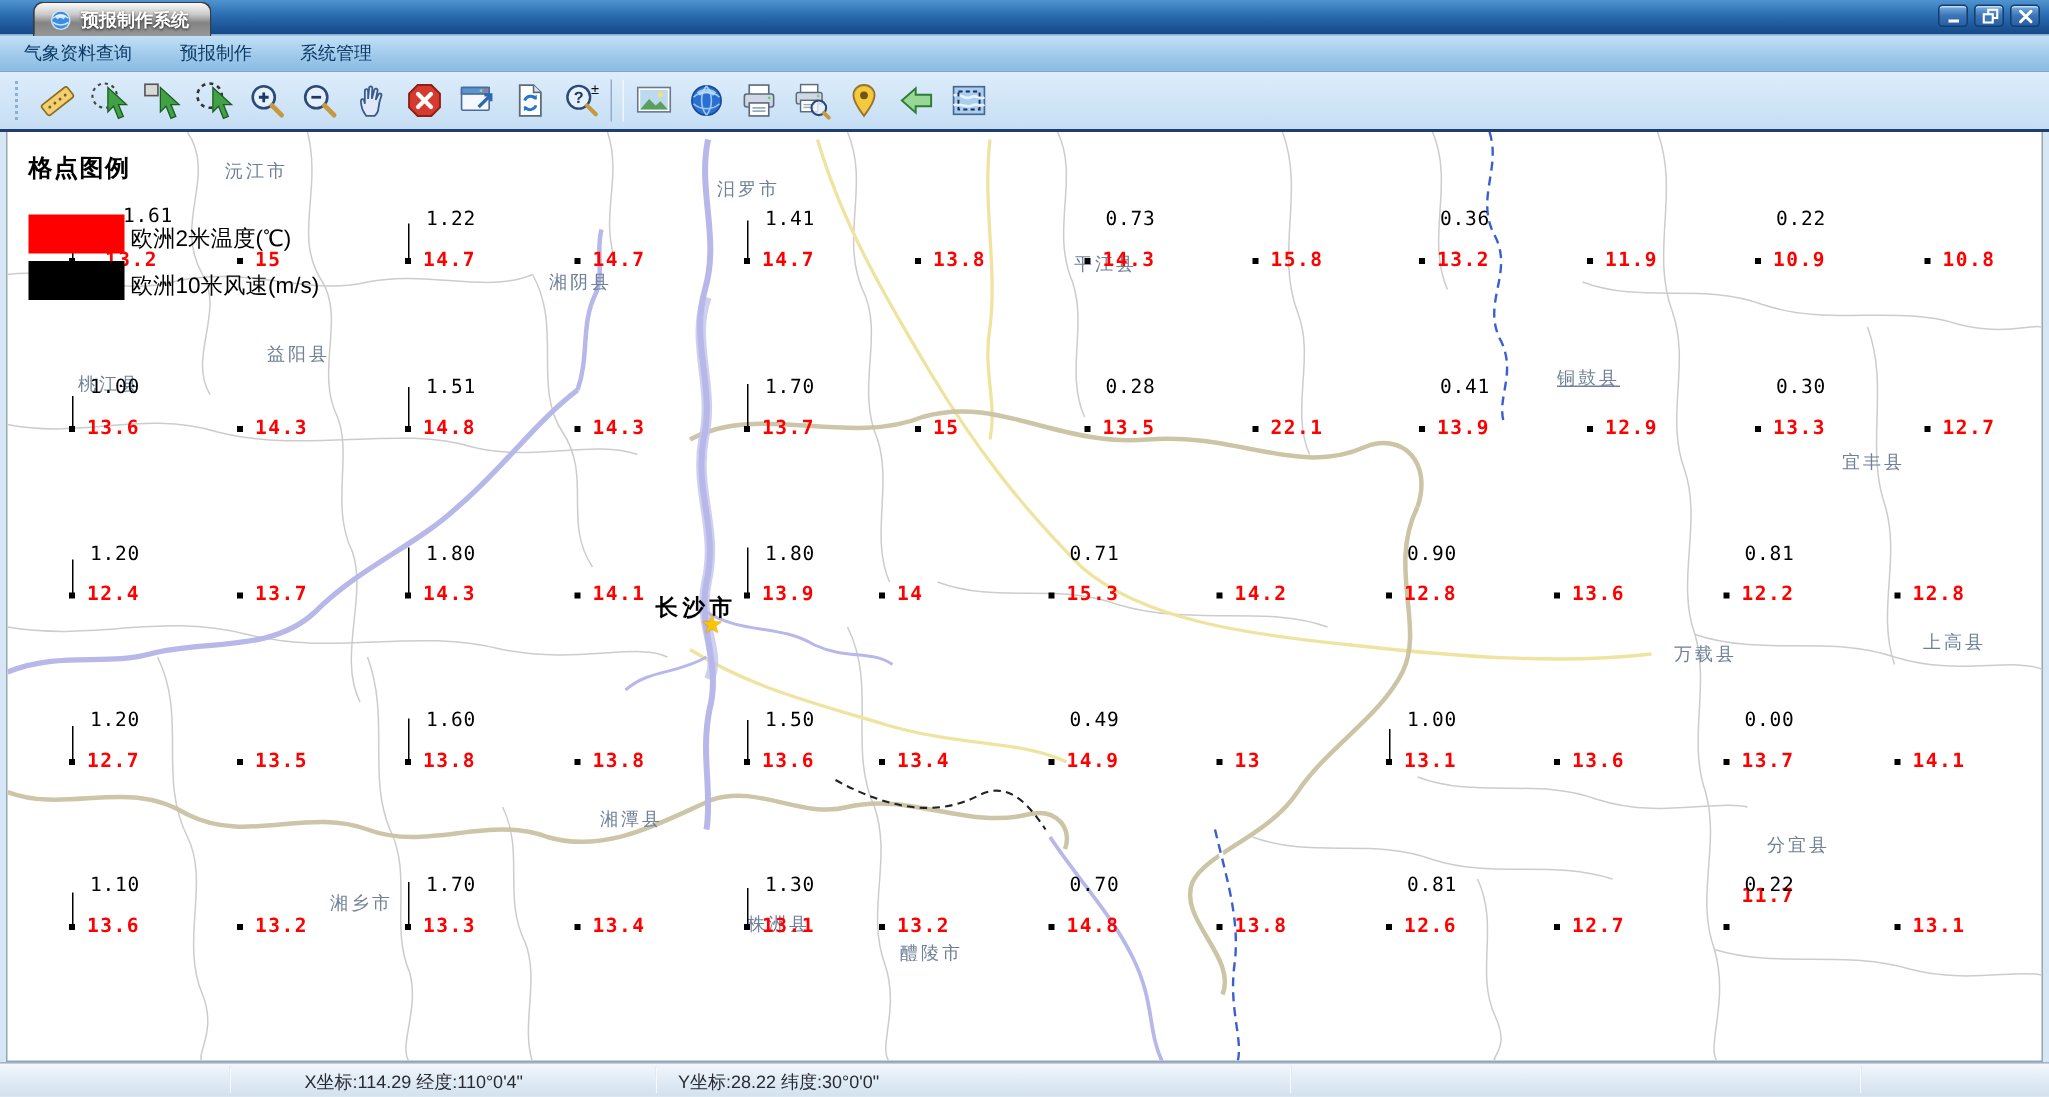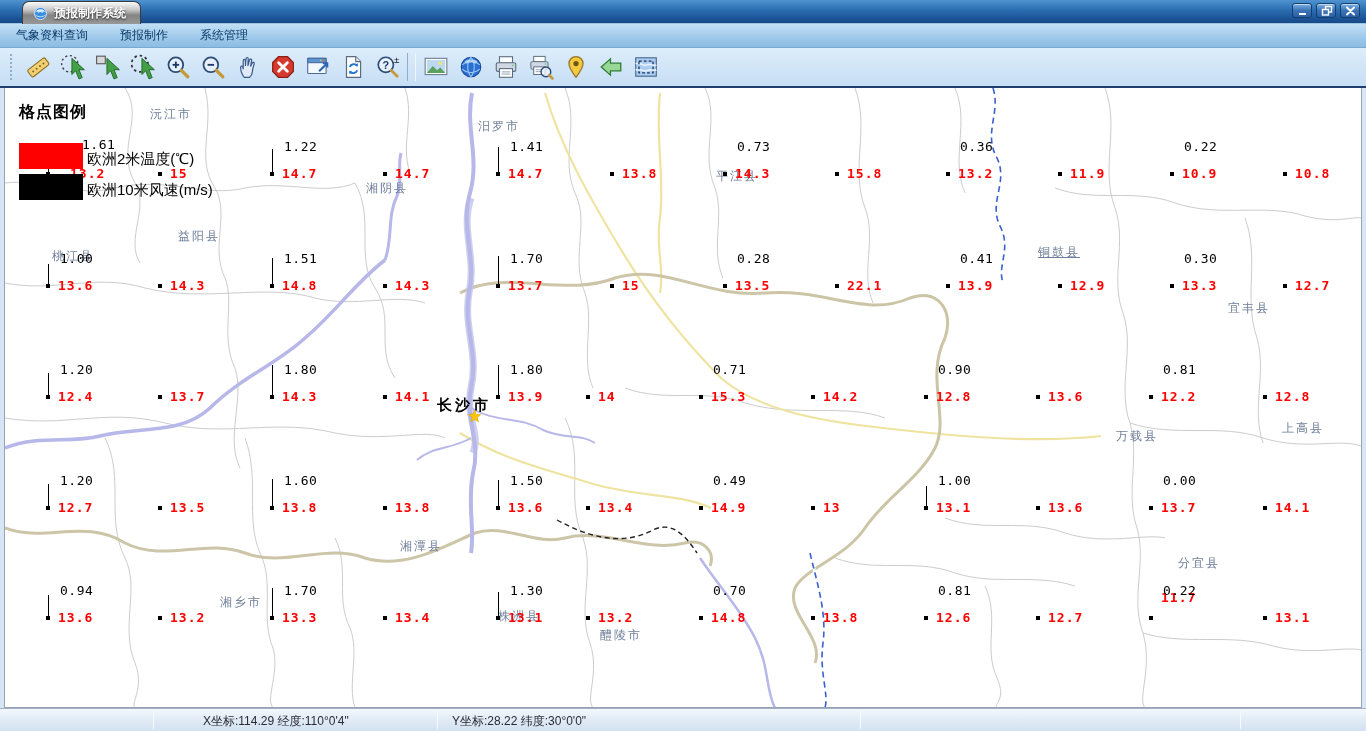"0.94" div.pt-wind { text: 0.94 -> 1.10 }
